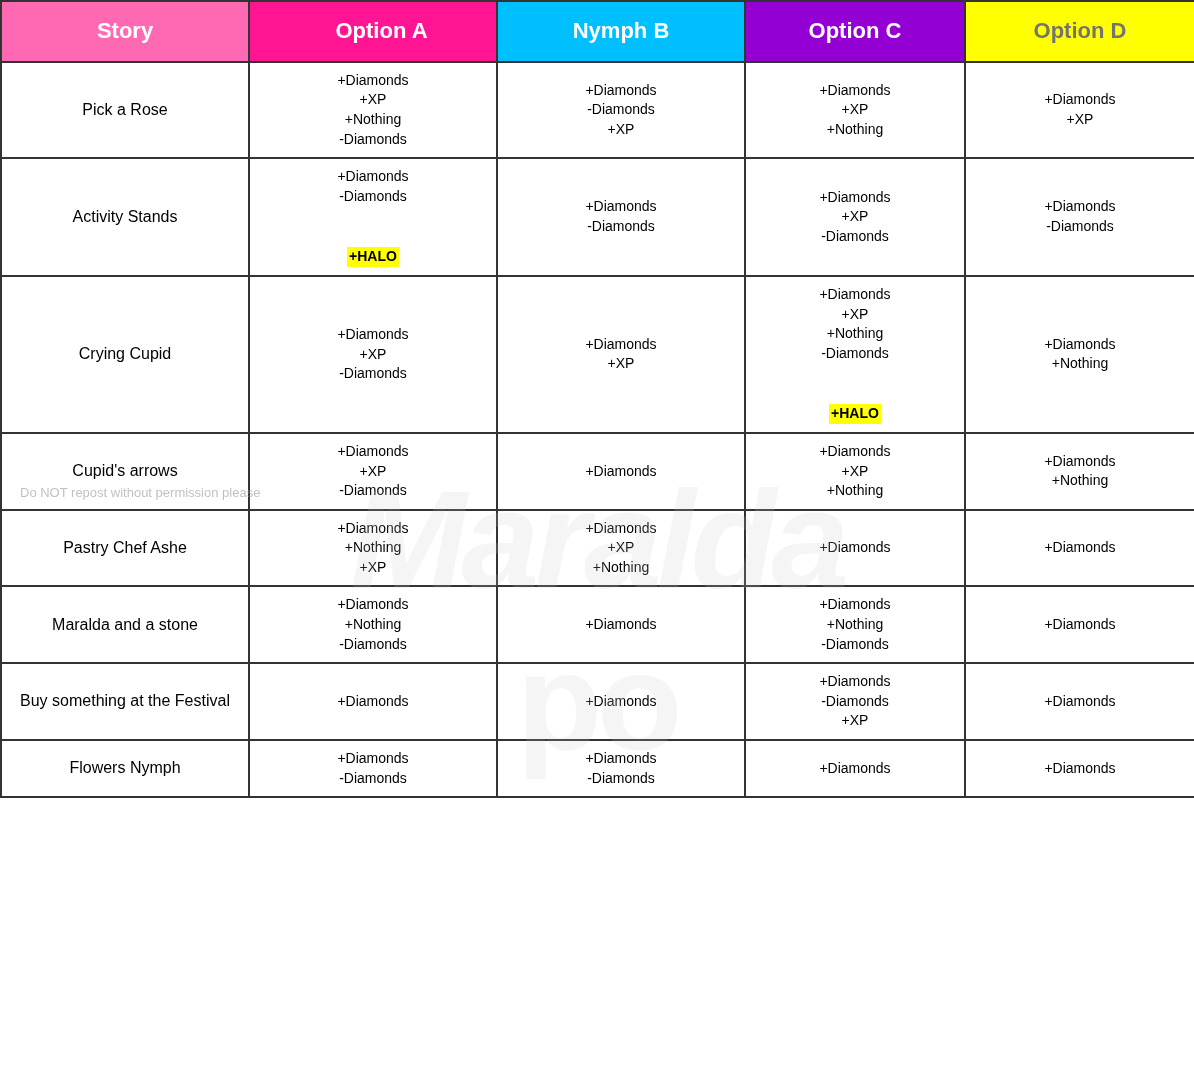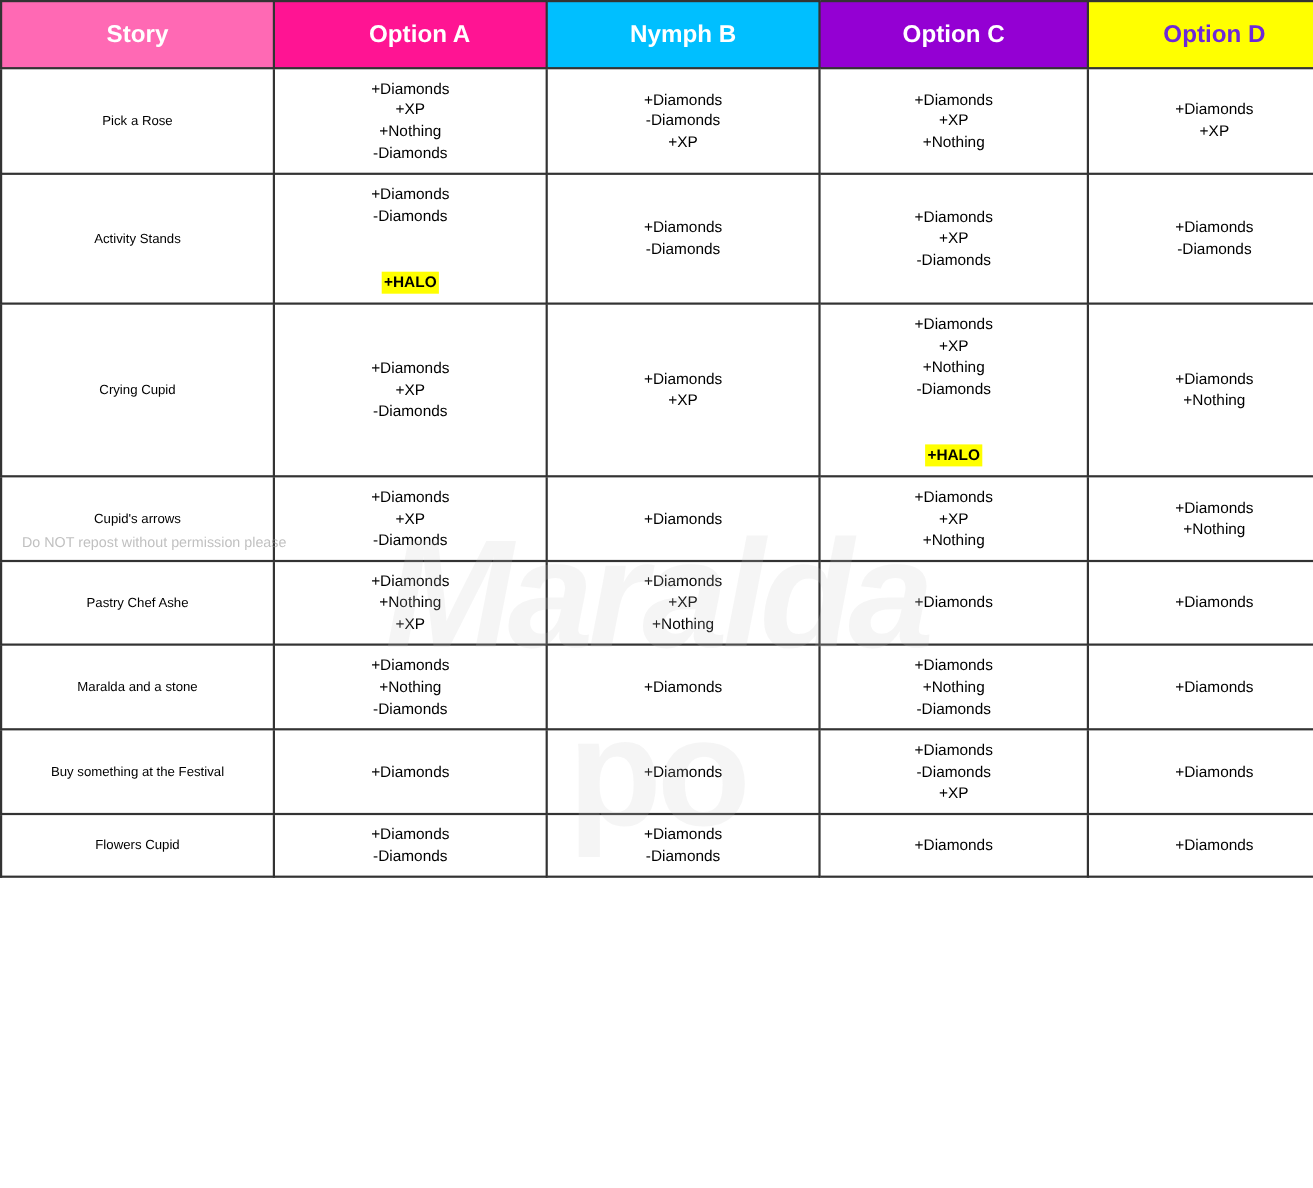"Option C" th.col-c { width: 244px -> 220px }
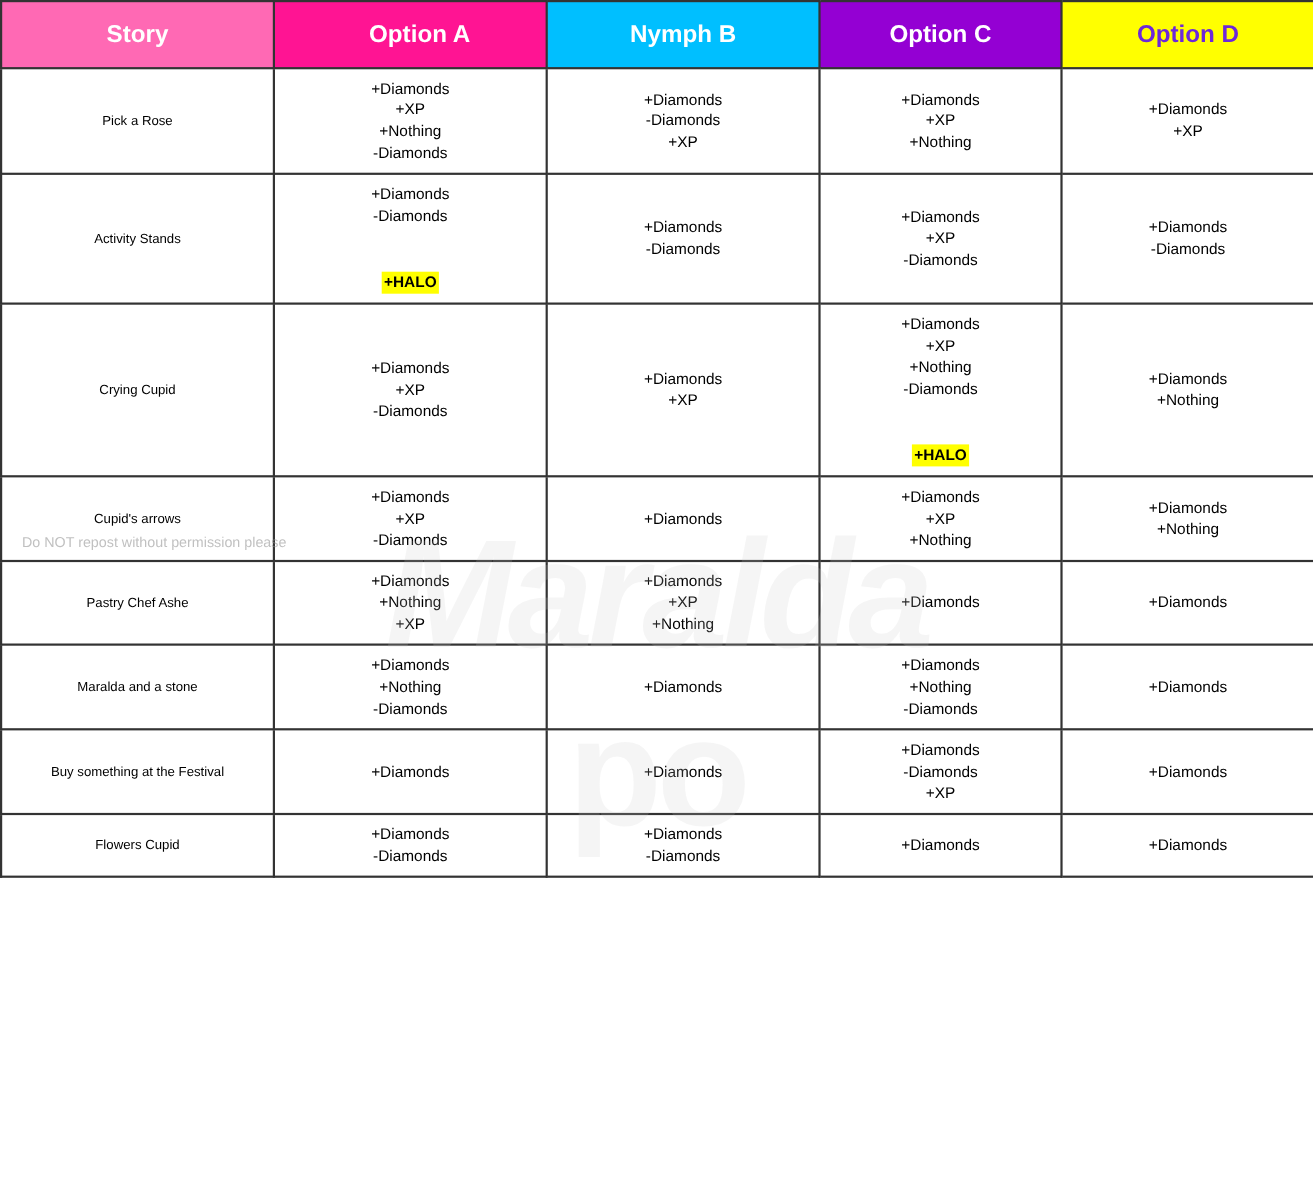"Option D" th.col-d { color: #6d28d9 -> #737373 }
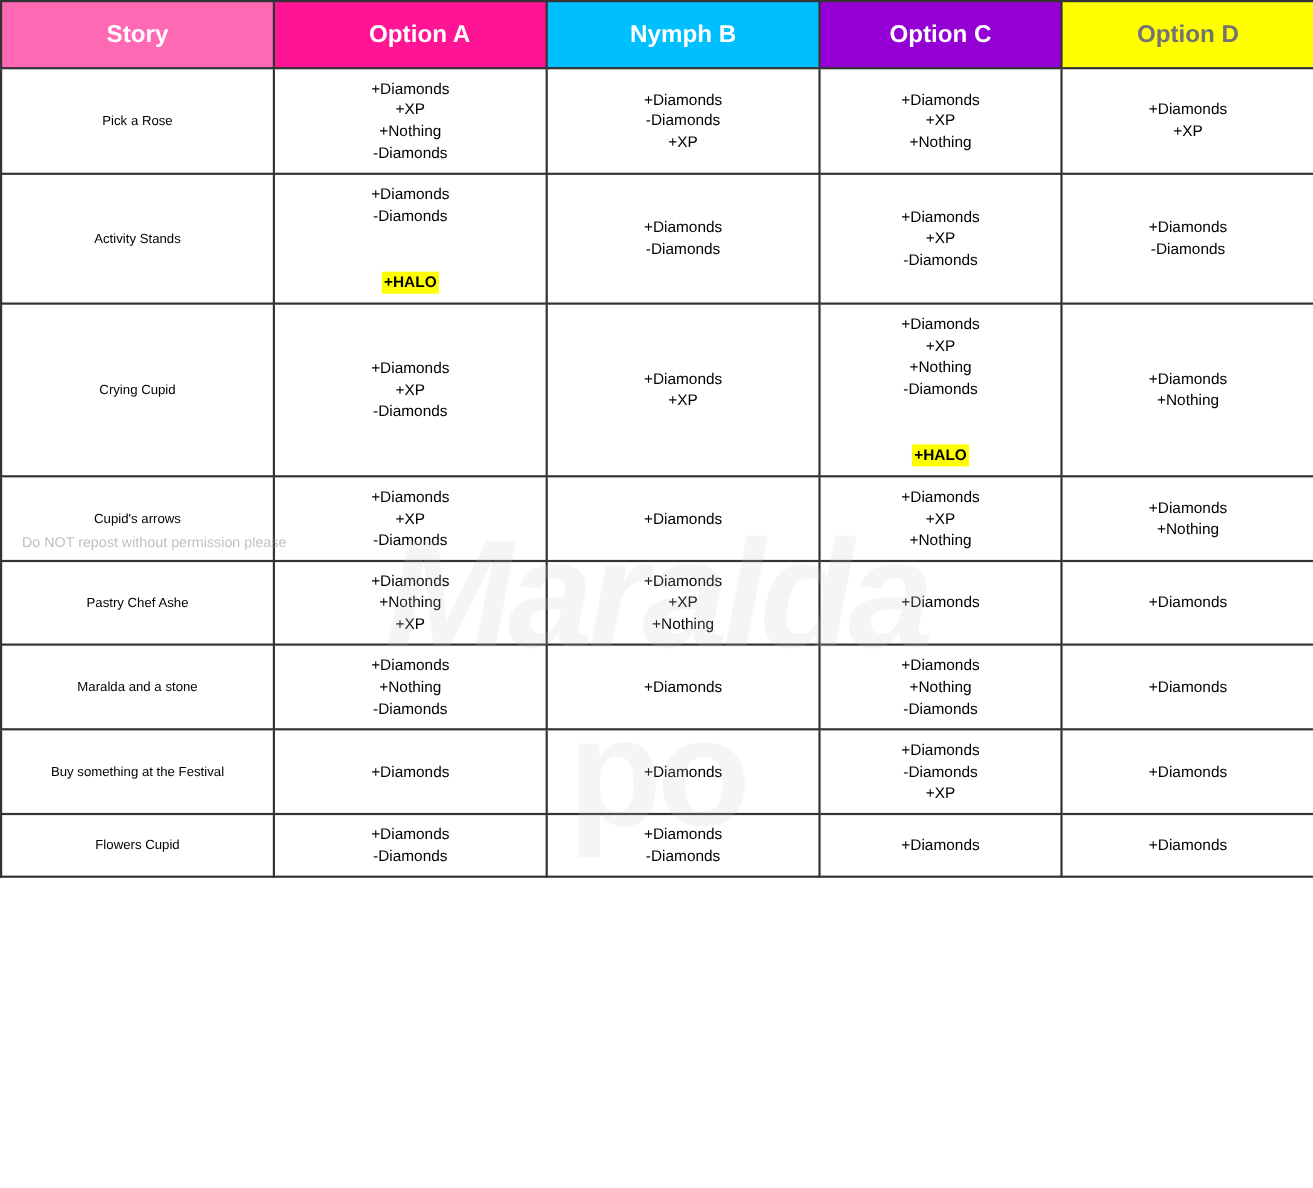"Pick a Rose" td.story-cell { font-size: 12px -> 16px }
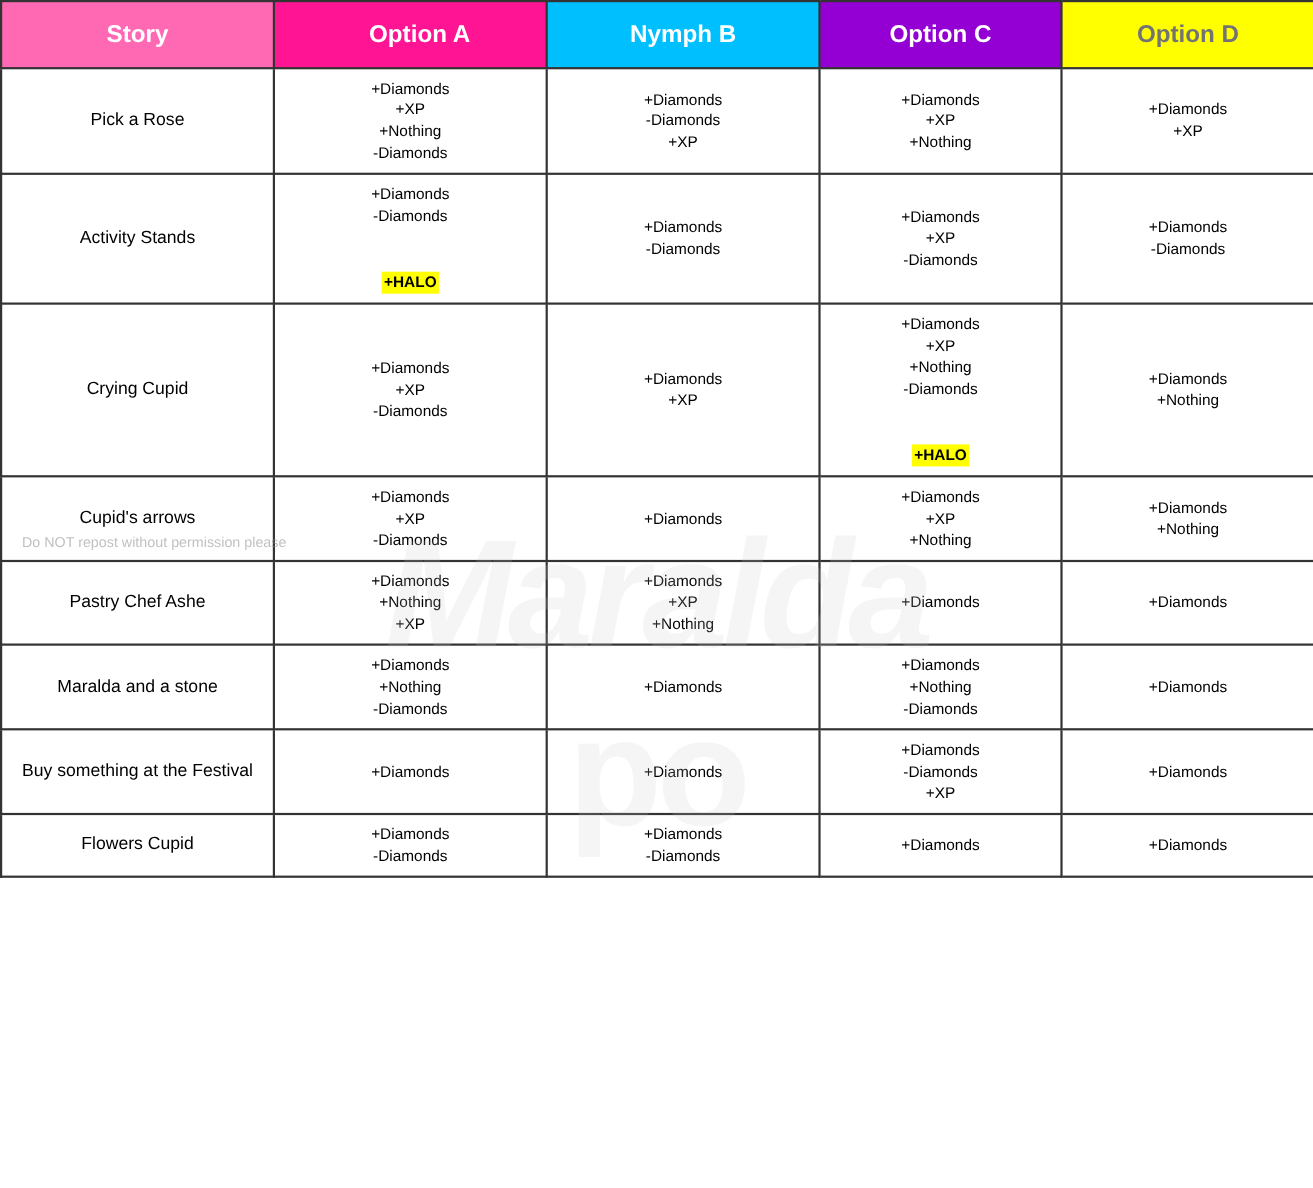"Flowers Cupid" td.story-cell { text: Cupid -> Nymph }
